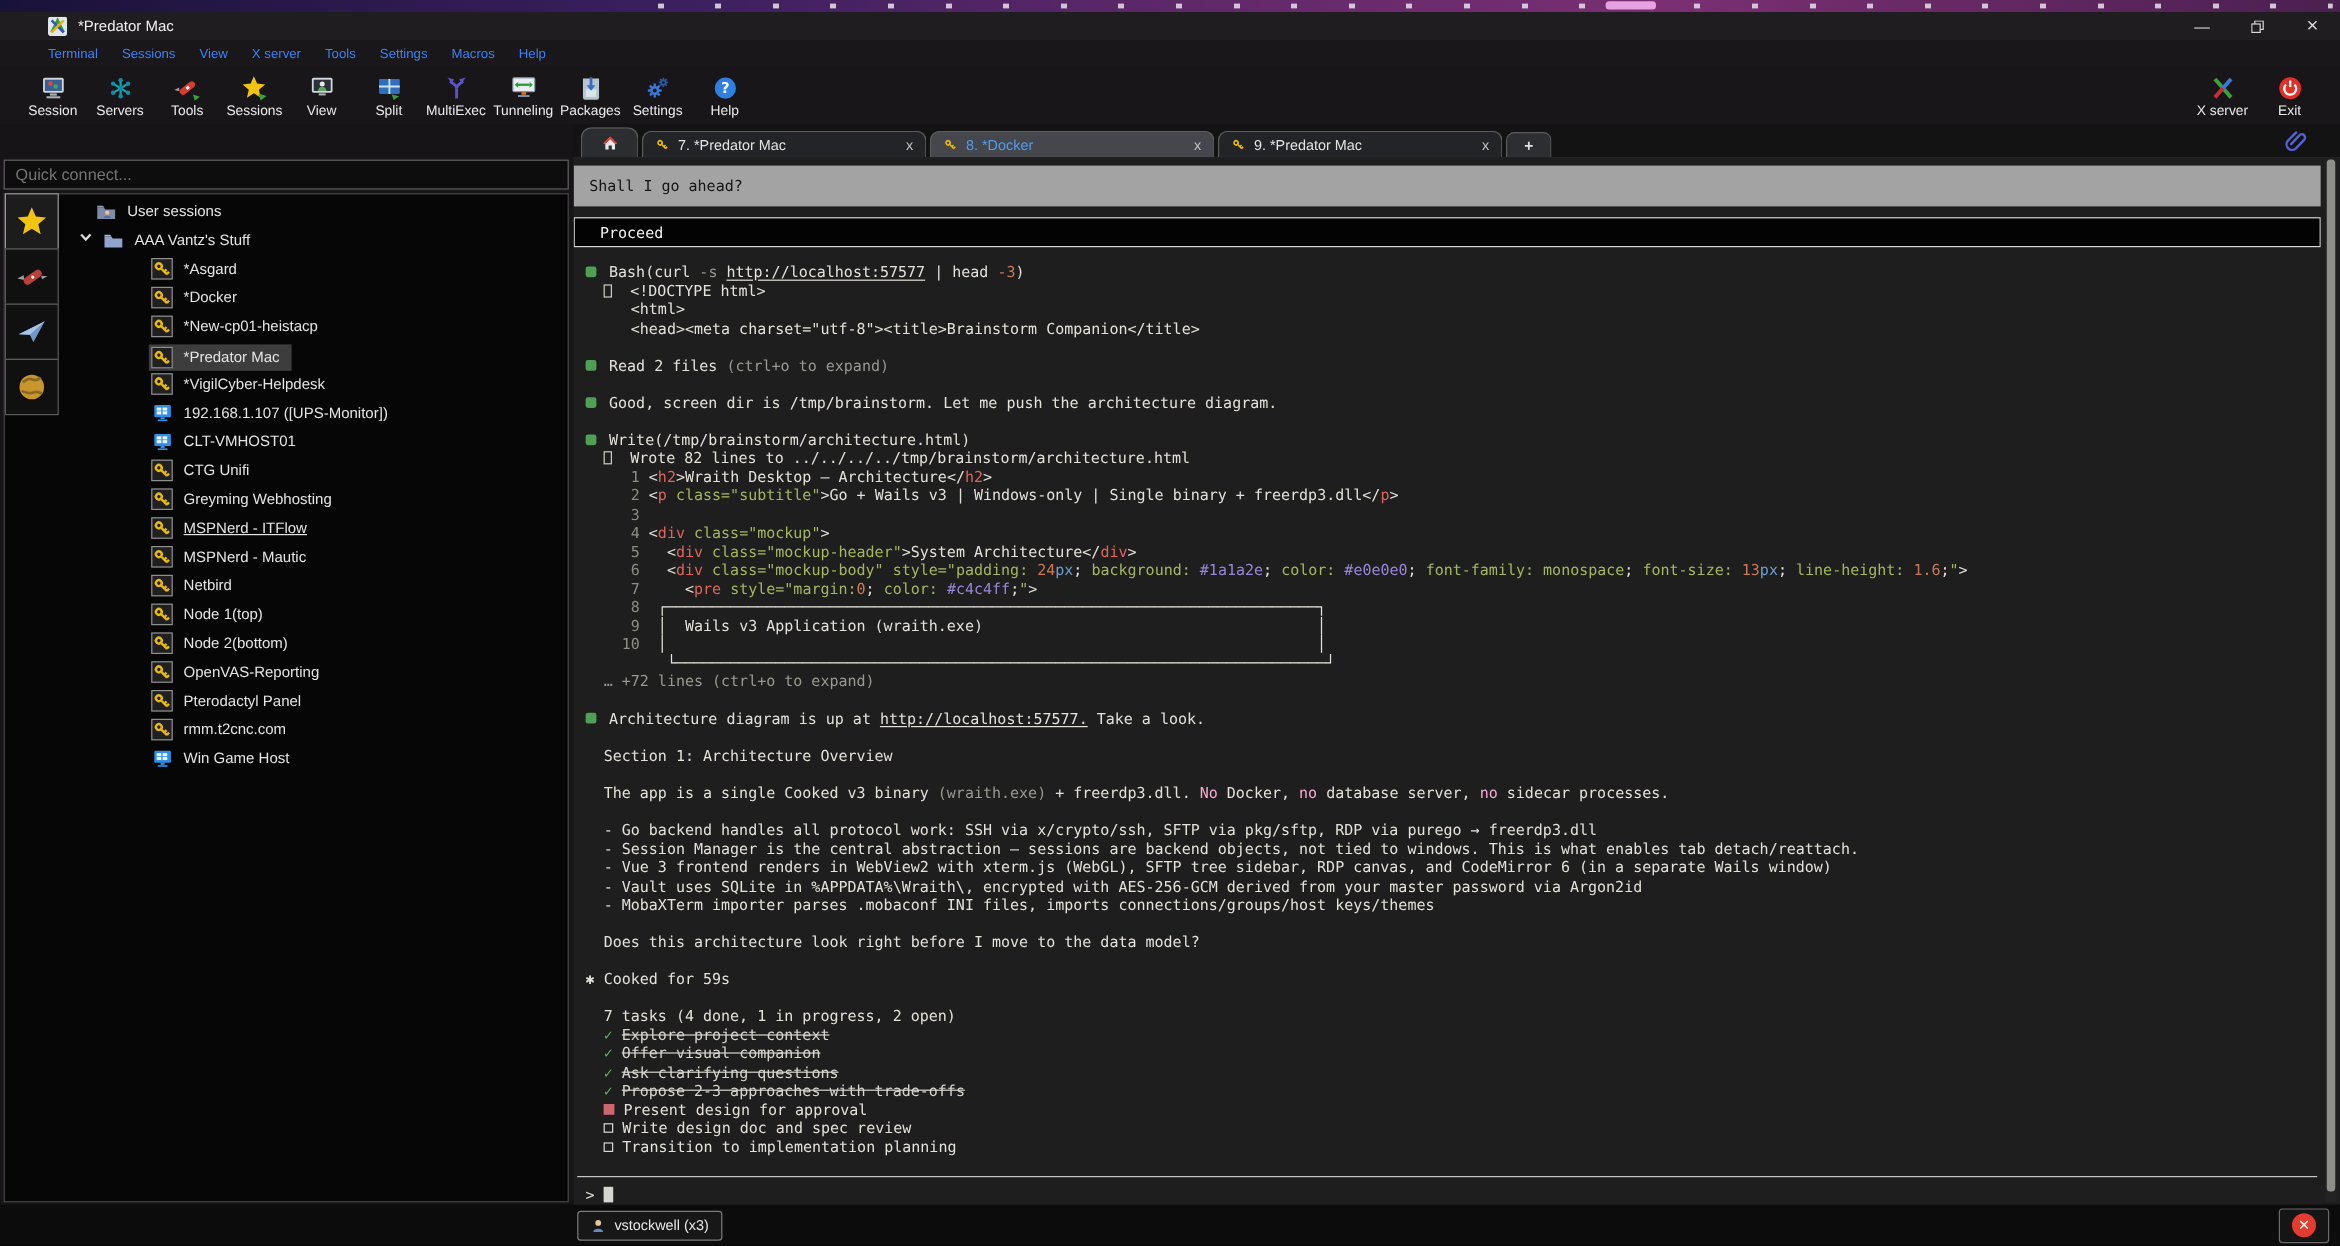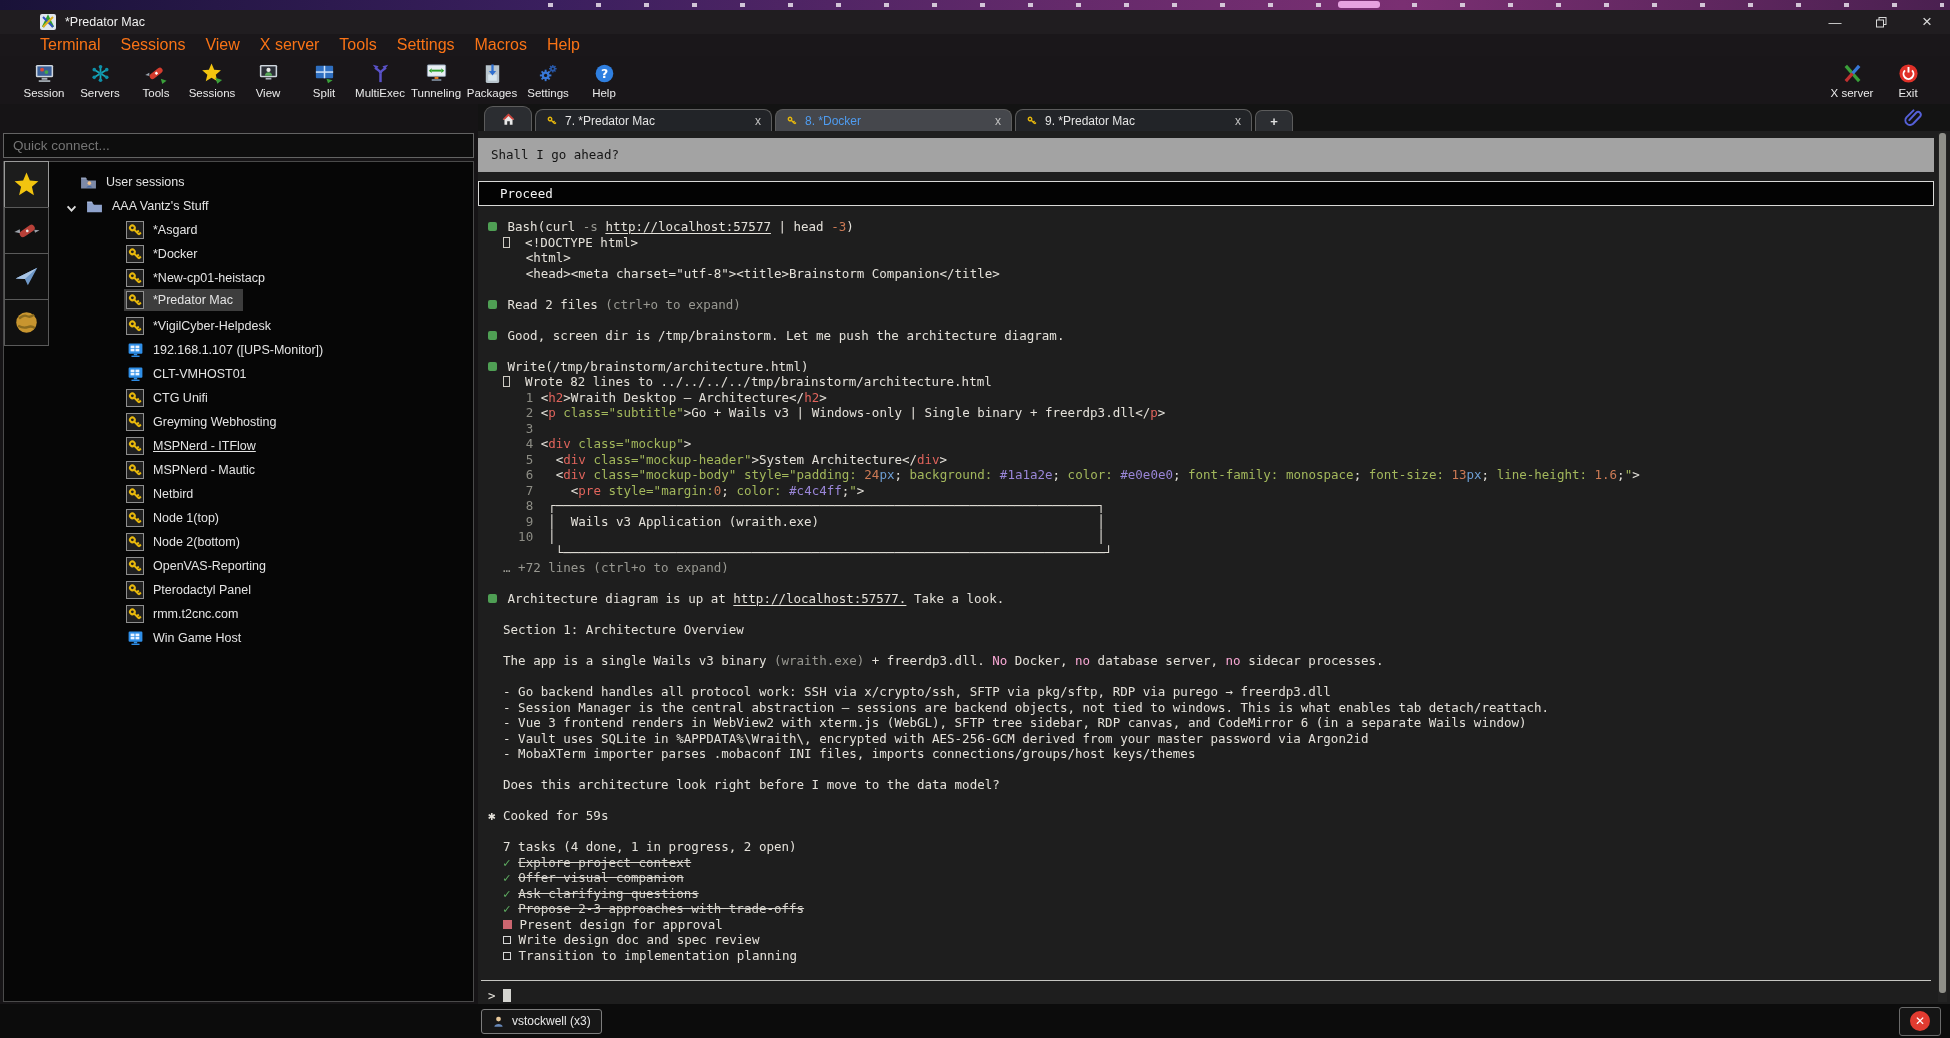"Terminal" .menu-item { color: #f97316 -> #3b82f6; font-size: 16px -> 11px }
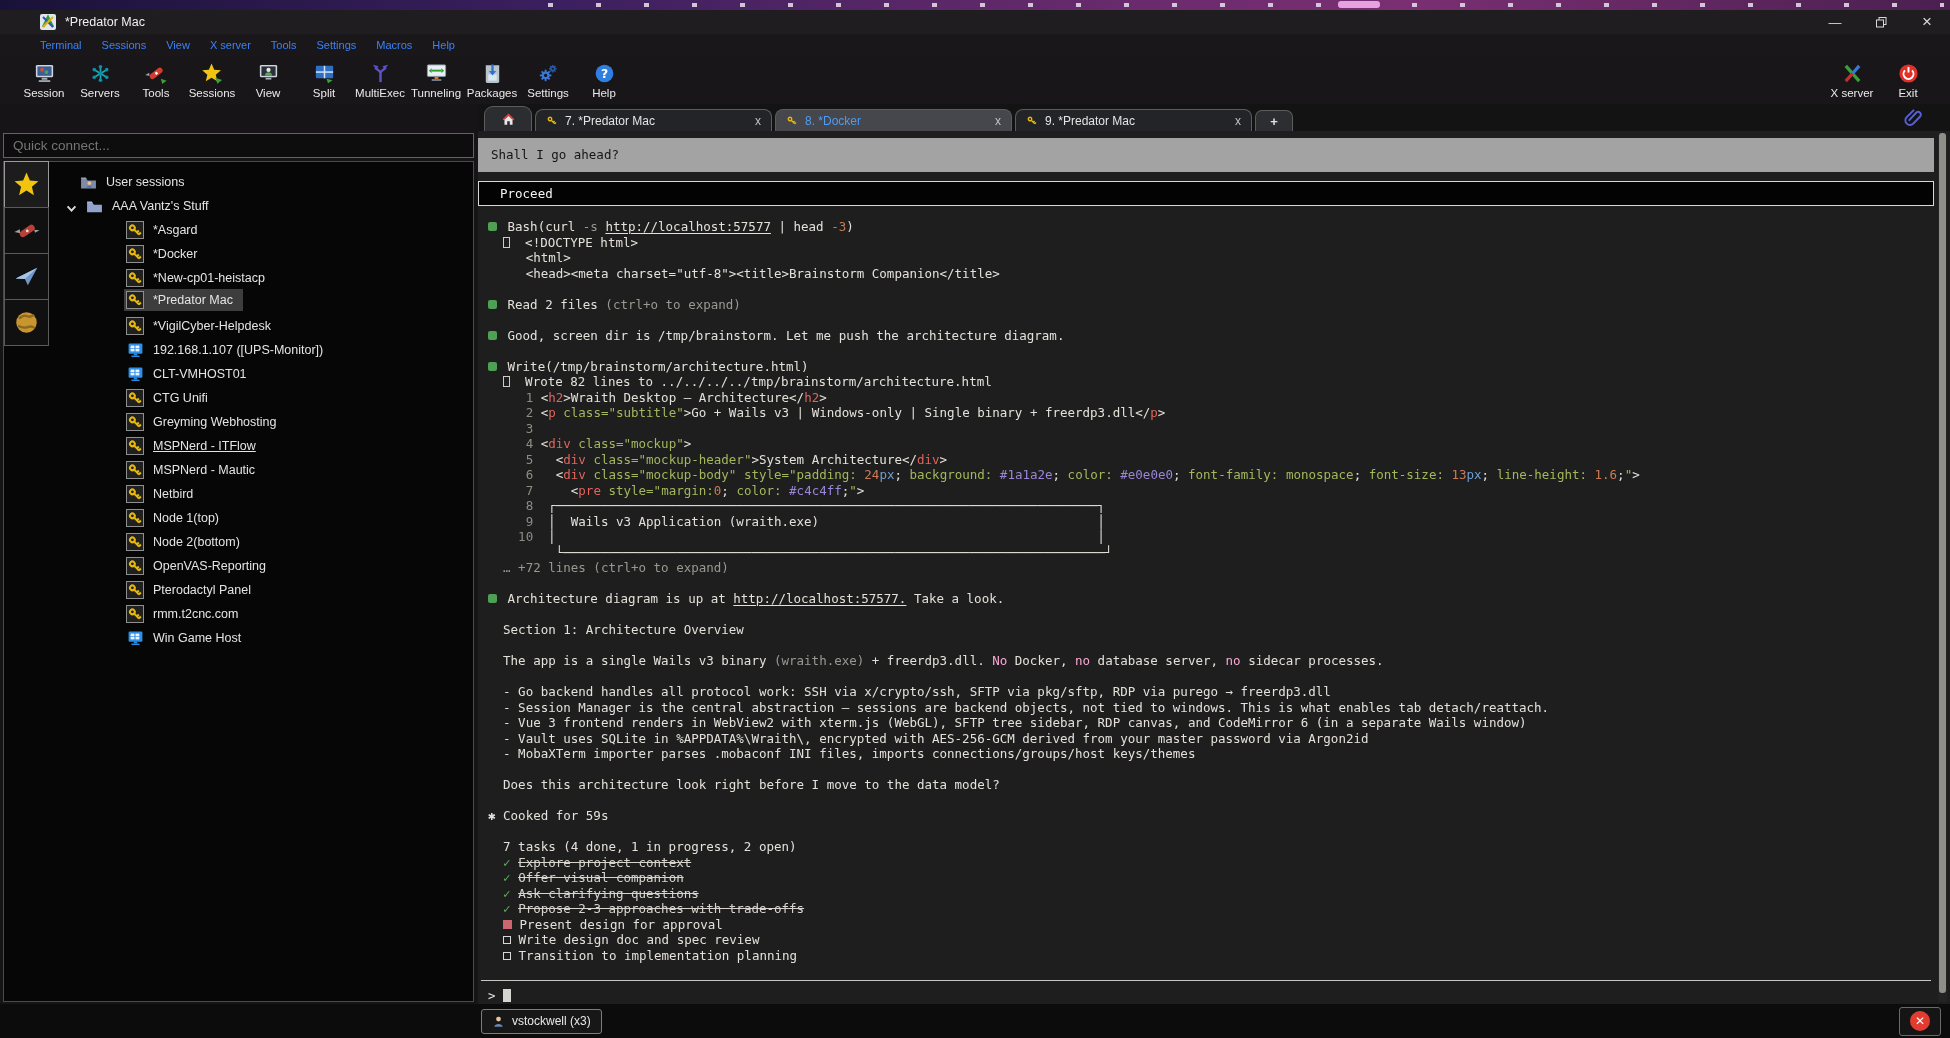"User sessions" .tree-row { align-items: flex-end -> flex-start }
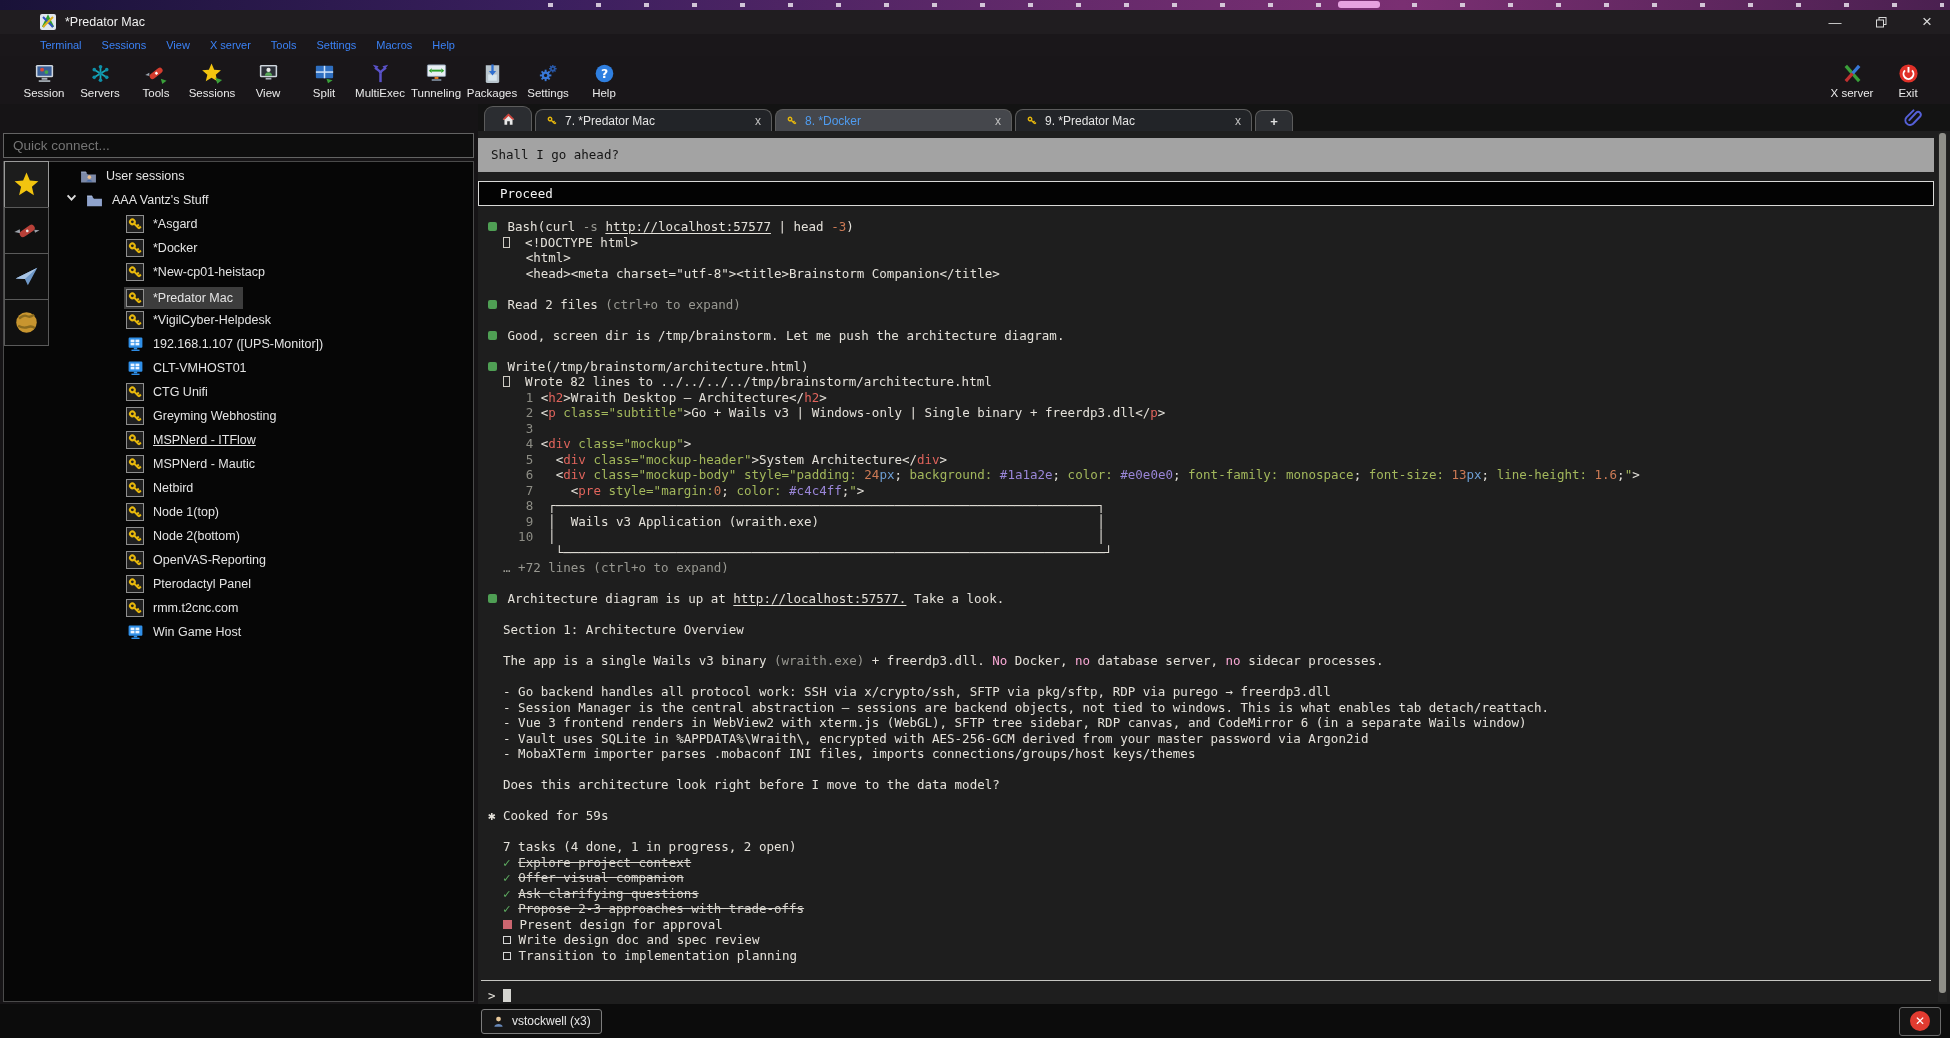"The app is a single" span.p-t { text: Wails -> Cooked }
